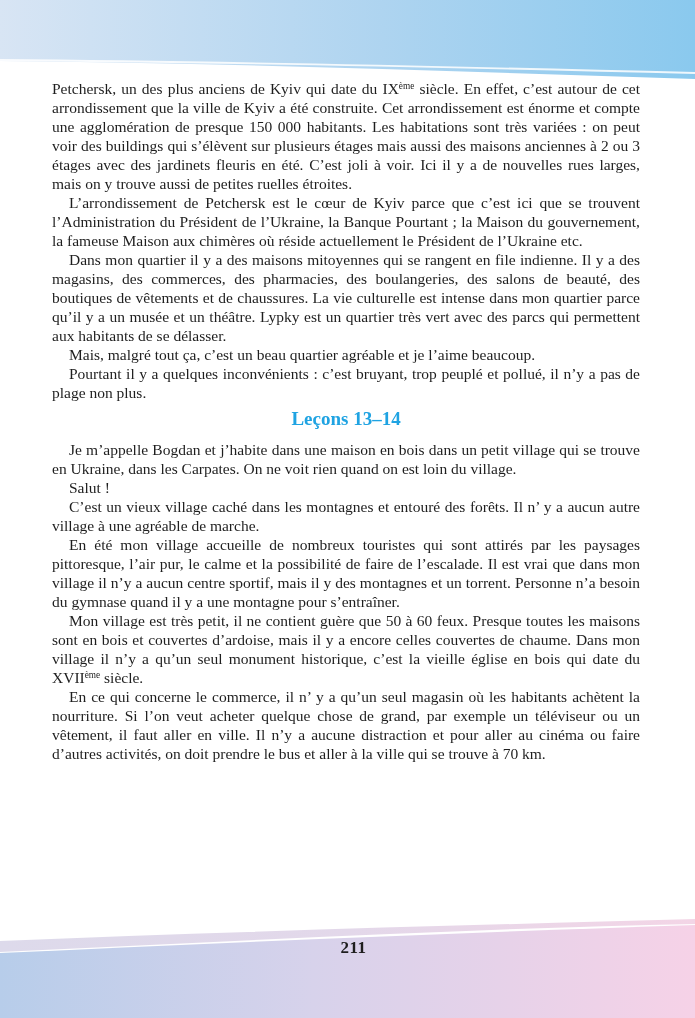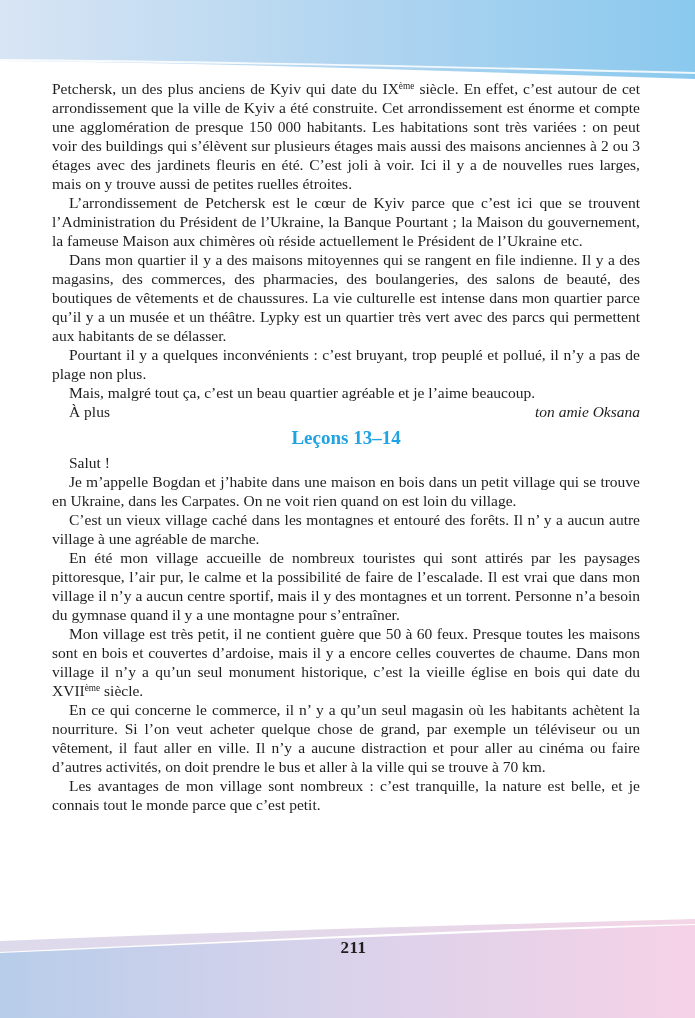"Pourtant il y a quelques" p { order: before "Mais, malgré tout ça, c’est" -> after "Mais, malgré tout ça, c’est" }
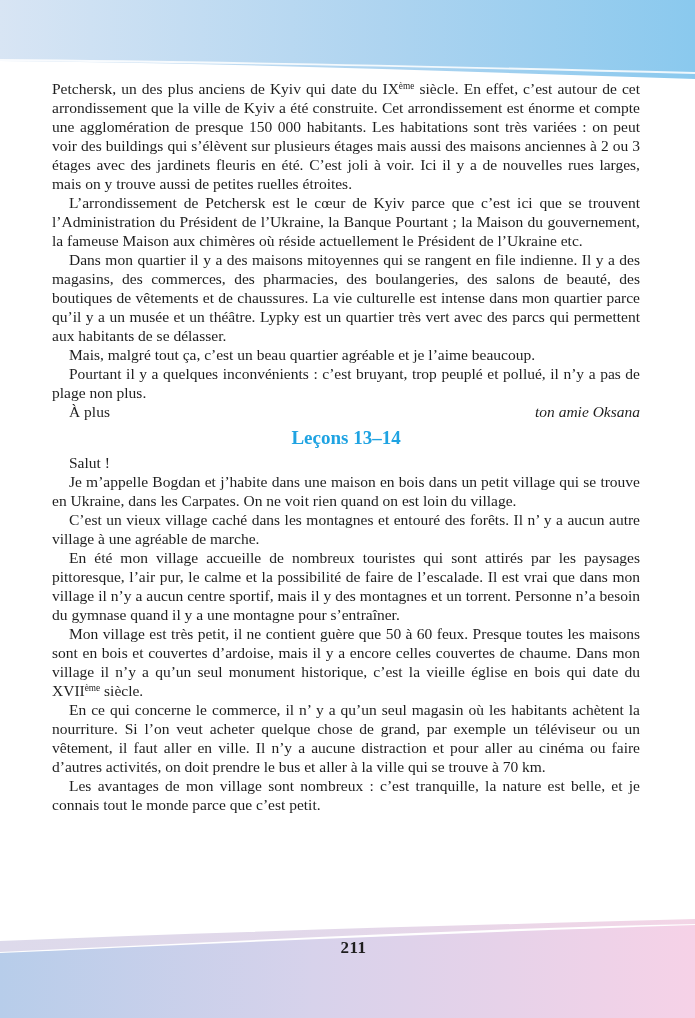"À plus" div.signoff { html: <div> <span>À plus</span> <span>ton amie Oksana</span> </div> -> none }
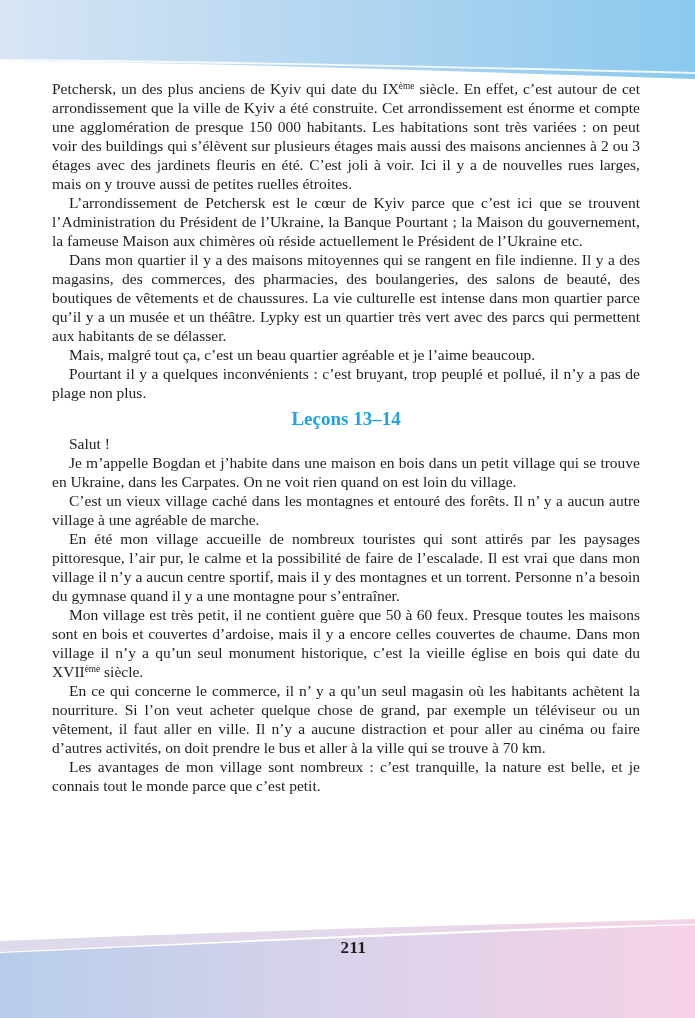"Leçons 13–14" .lesson-heading { margin: 7px 0 6px 0 -> 7px 0 12px 0 }
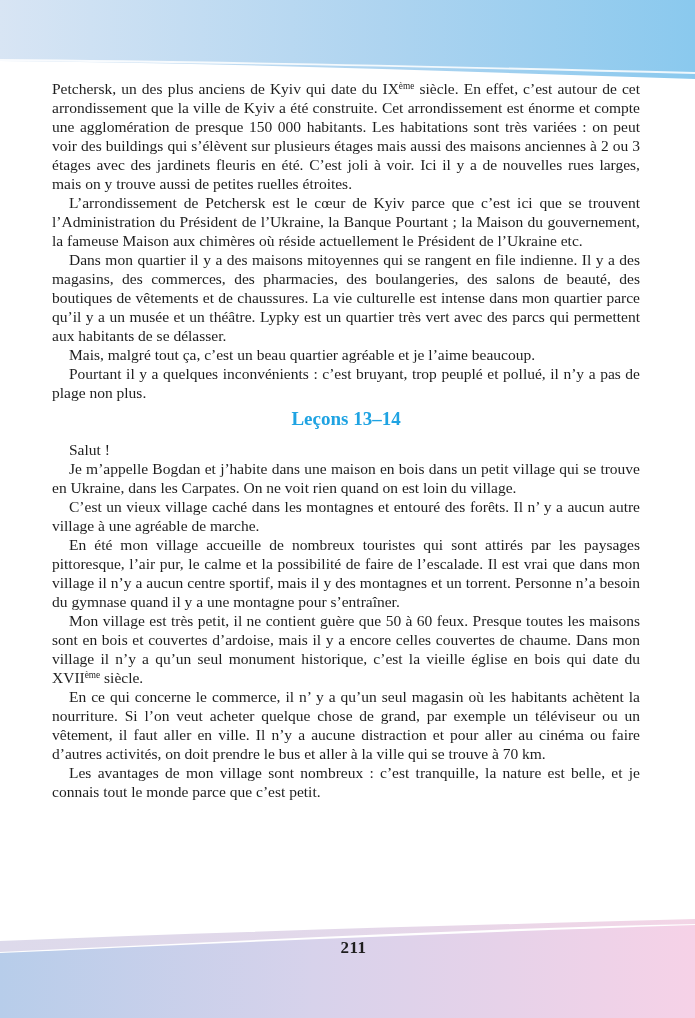"Salut !" p { order: before "Je m’appelle Bogdan et j’habite" -> after "Je m’appelle Bogdan et j’habite" }
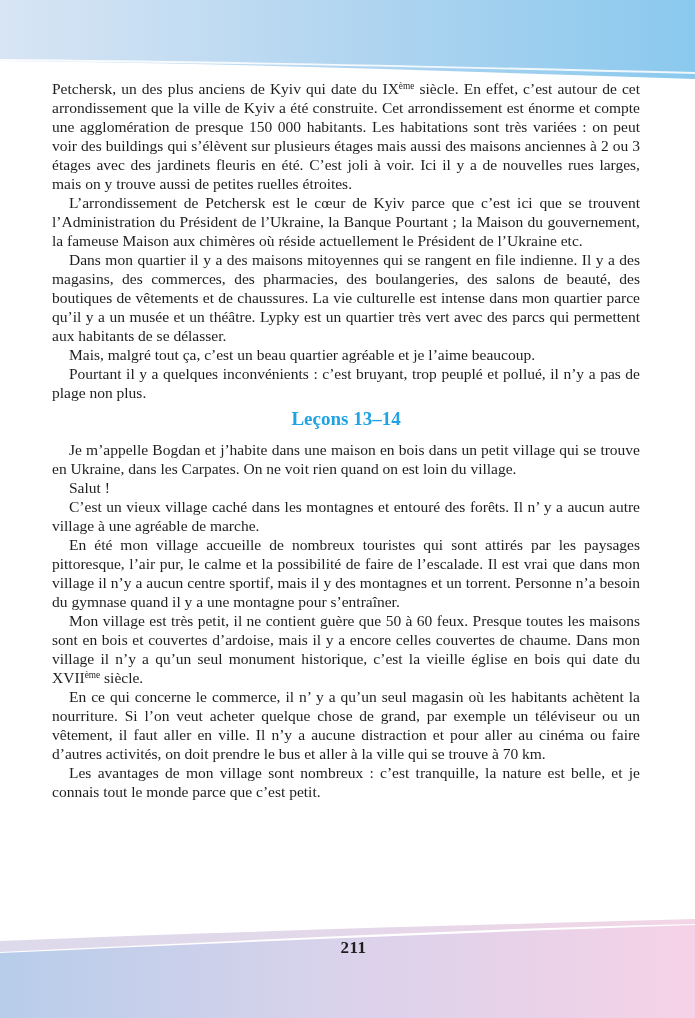"Les avantages de mon village" p { html: <p>Les avantages de mon village sont nombreux : c’est tranquille, la nature est belle, et je connais tout le monde parce que c’est petit.</p> -> none }
